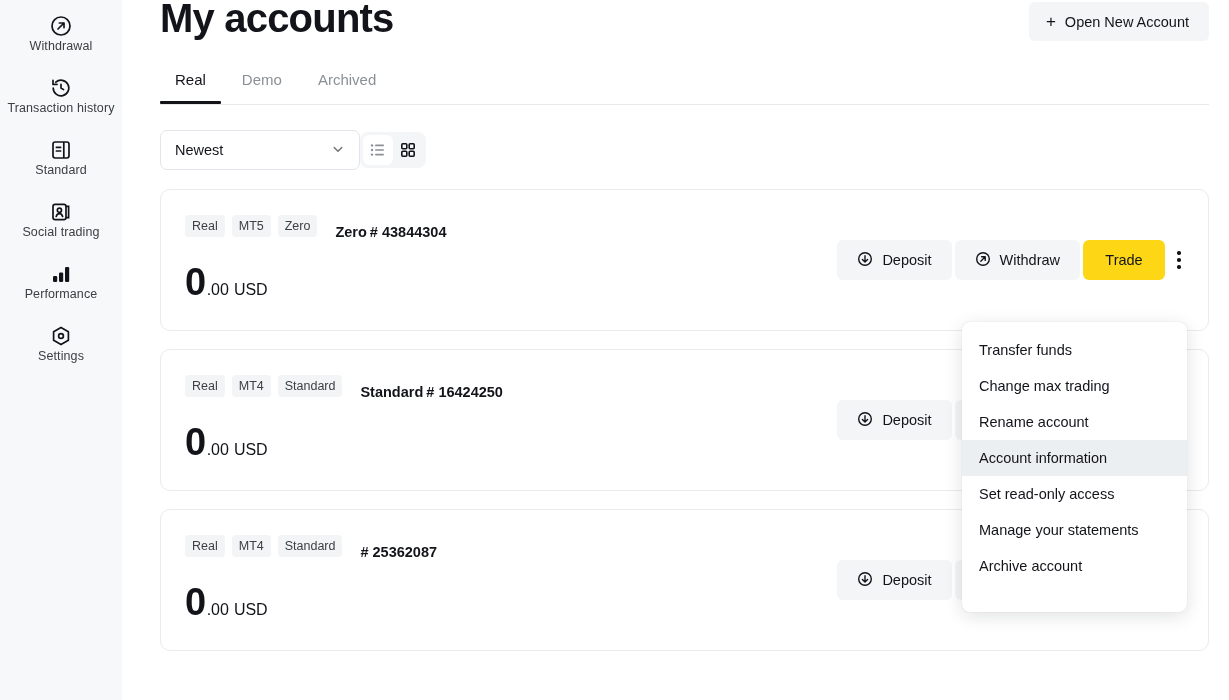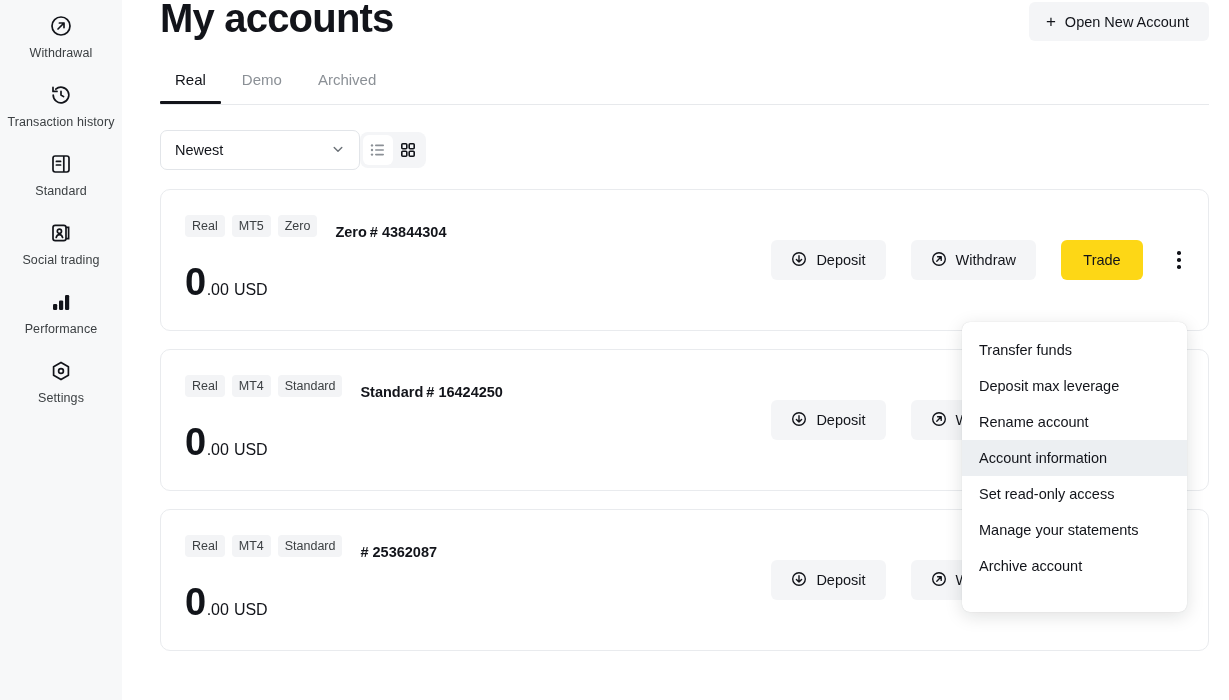"Withdrawal" .nav-item { gap: 7px -> none }
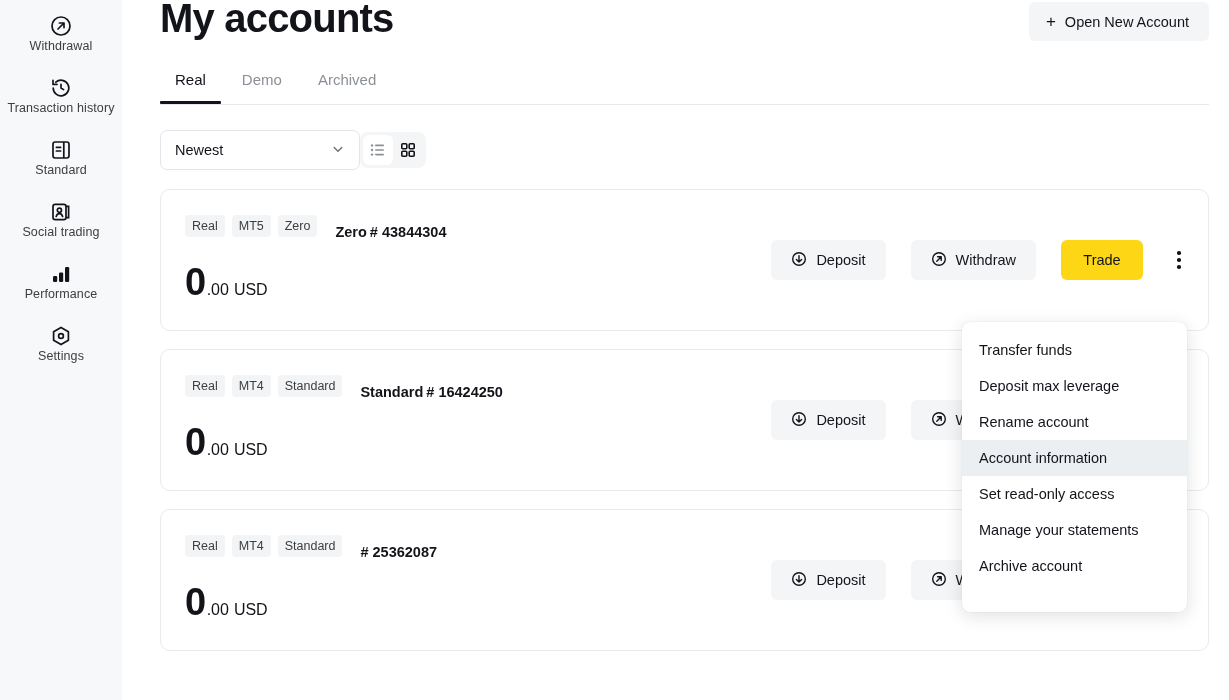"Deposit" .card-actions { gap: 25px -> 3px }
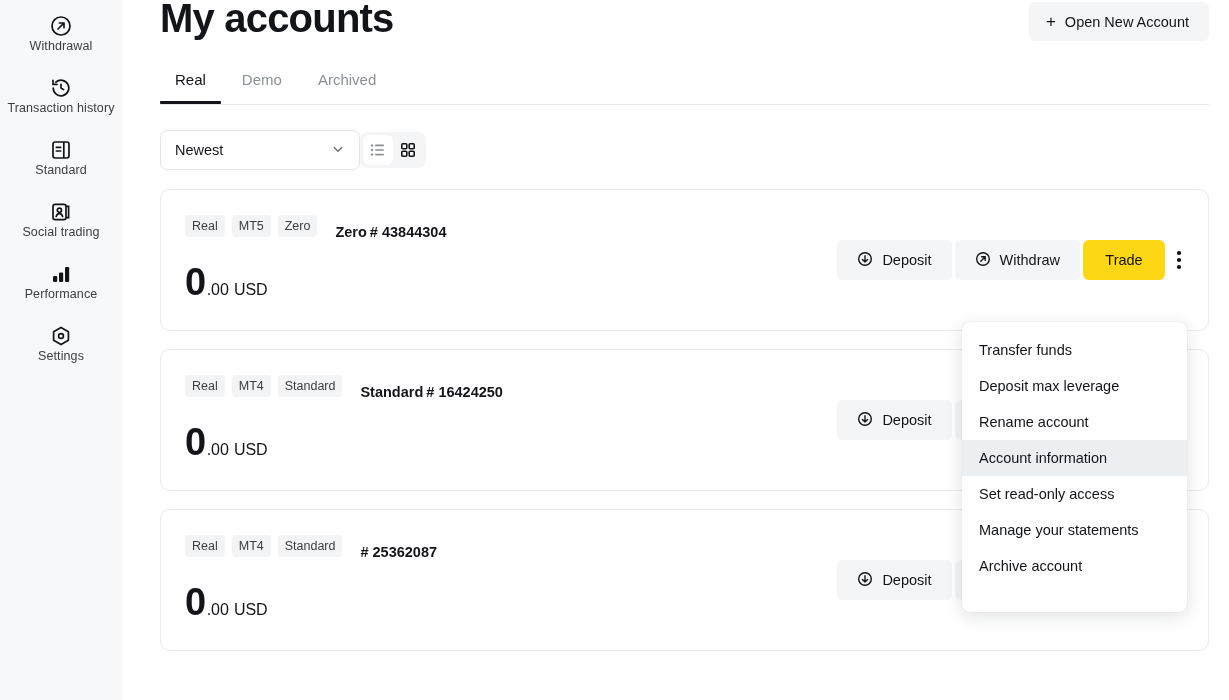"Deposit max leverage" div.menu-item { text: Deposit max leverage -> Change max trading }
